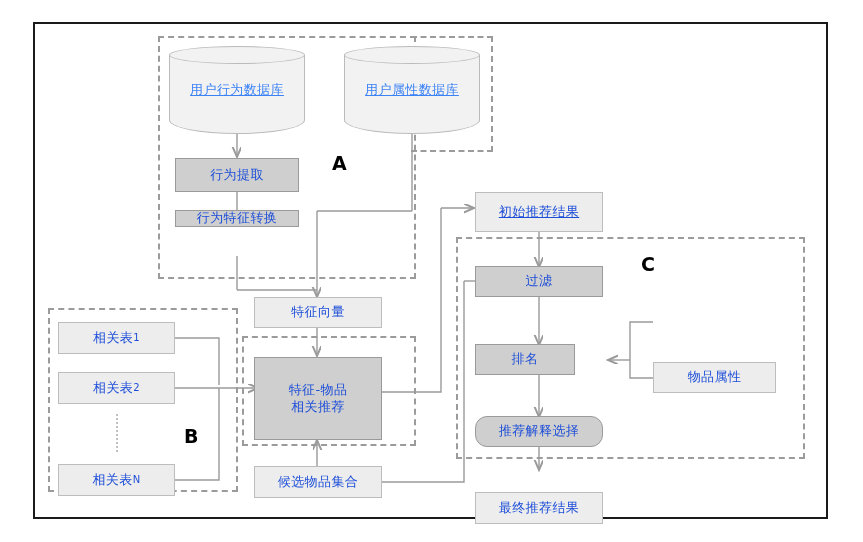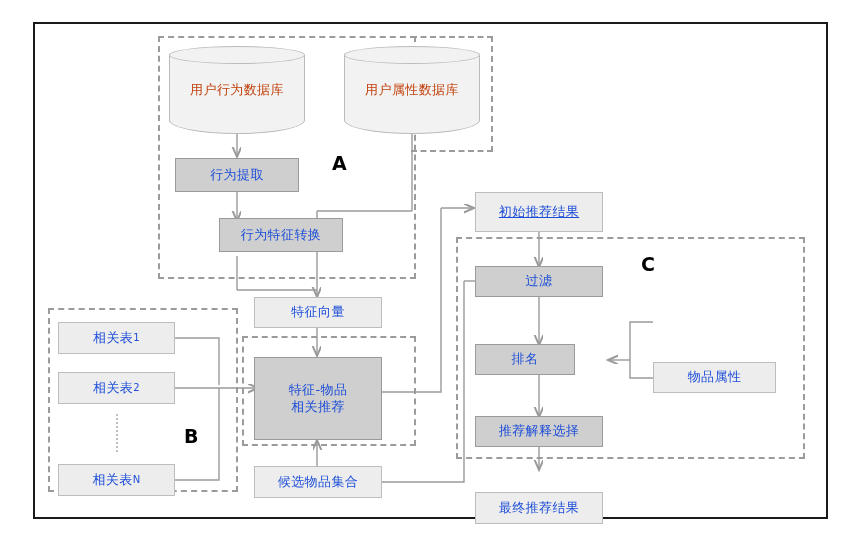"用户行为数据库" .cyl .cap-label { color: #c2410c -> #3b82f6; text-decoration: none -> underline }
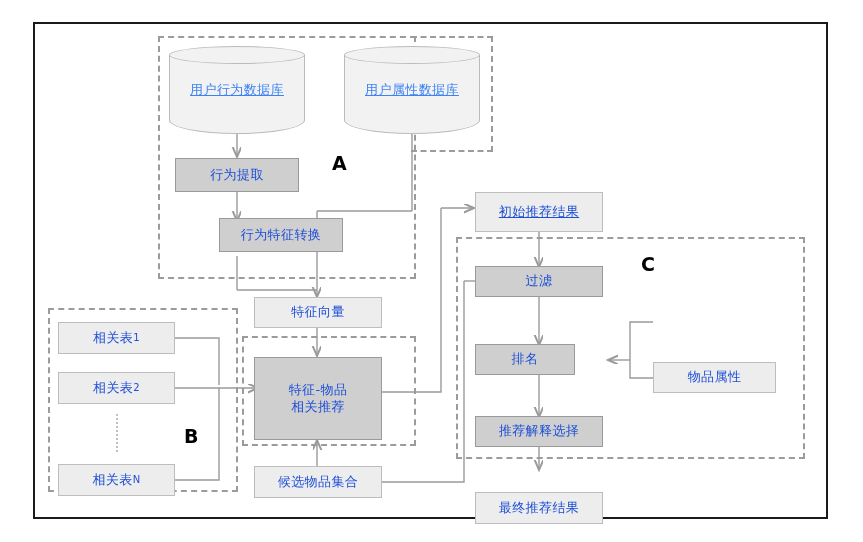"行为特征转换" div.node { height: 34px -> 17px; margin-left: 44px -> none; top: 218px -> 210px }
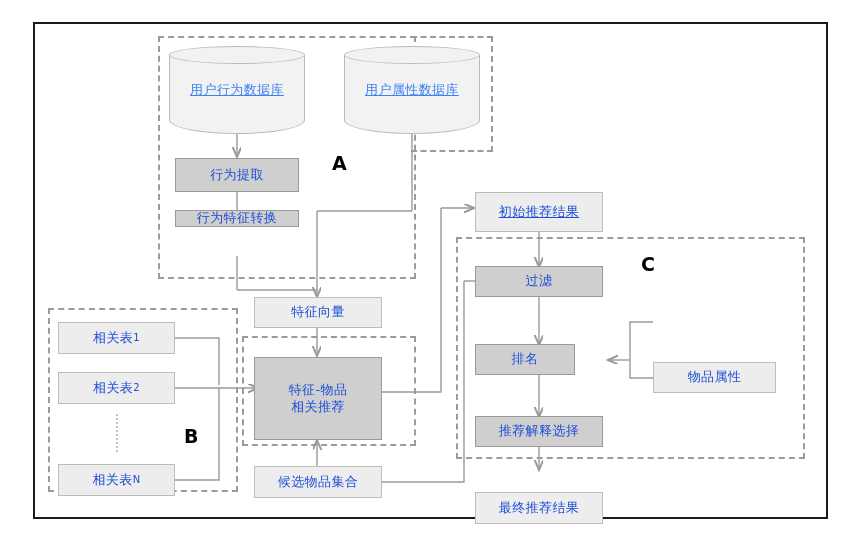"推荐解释选择" div.node { border-radius: none -> 12px }
